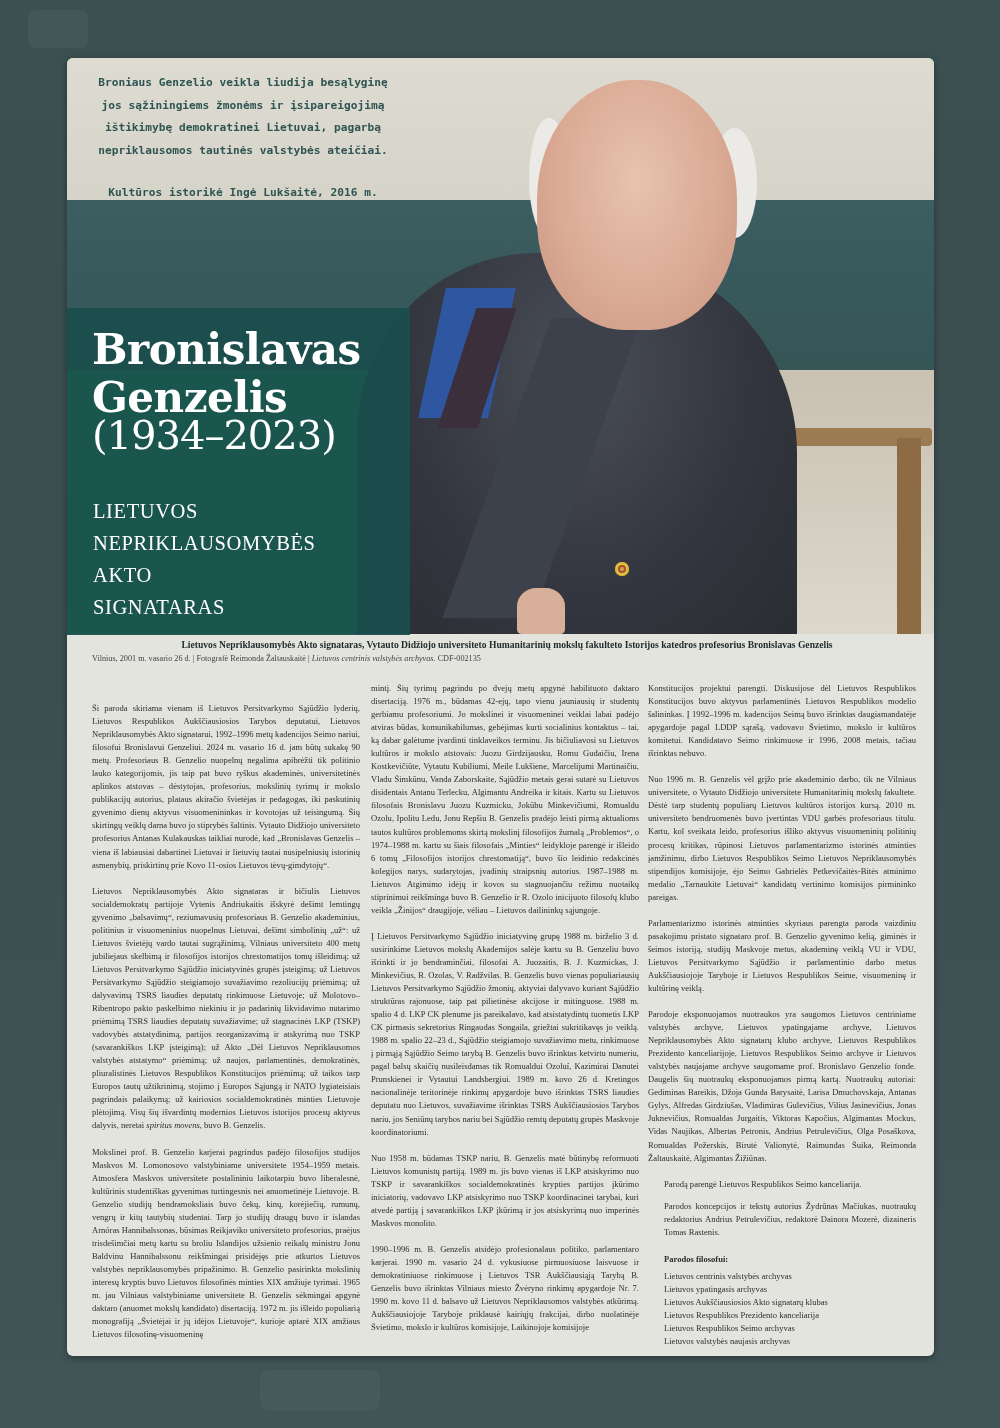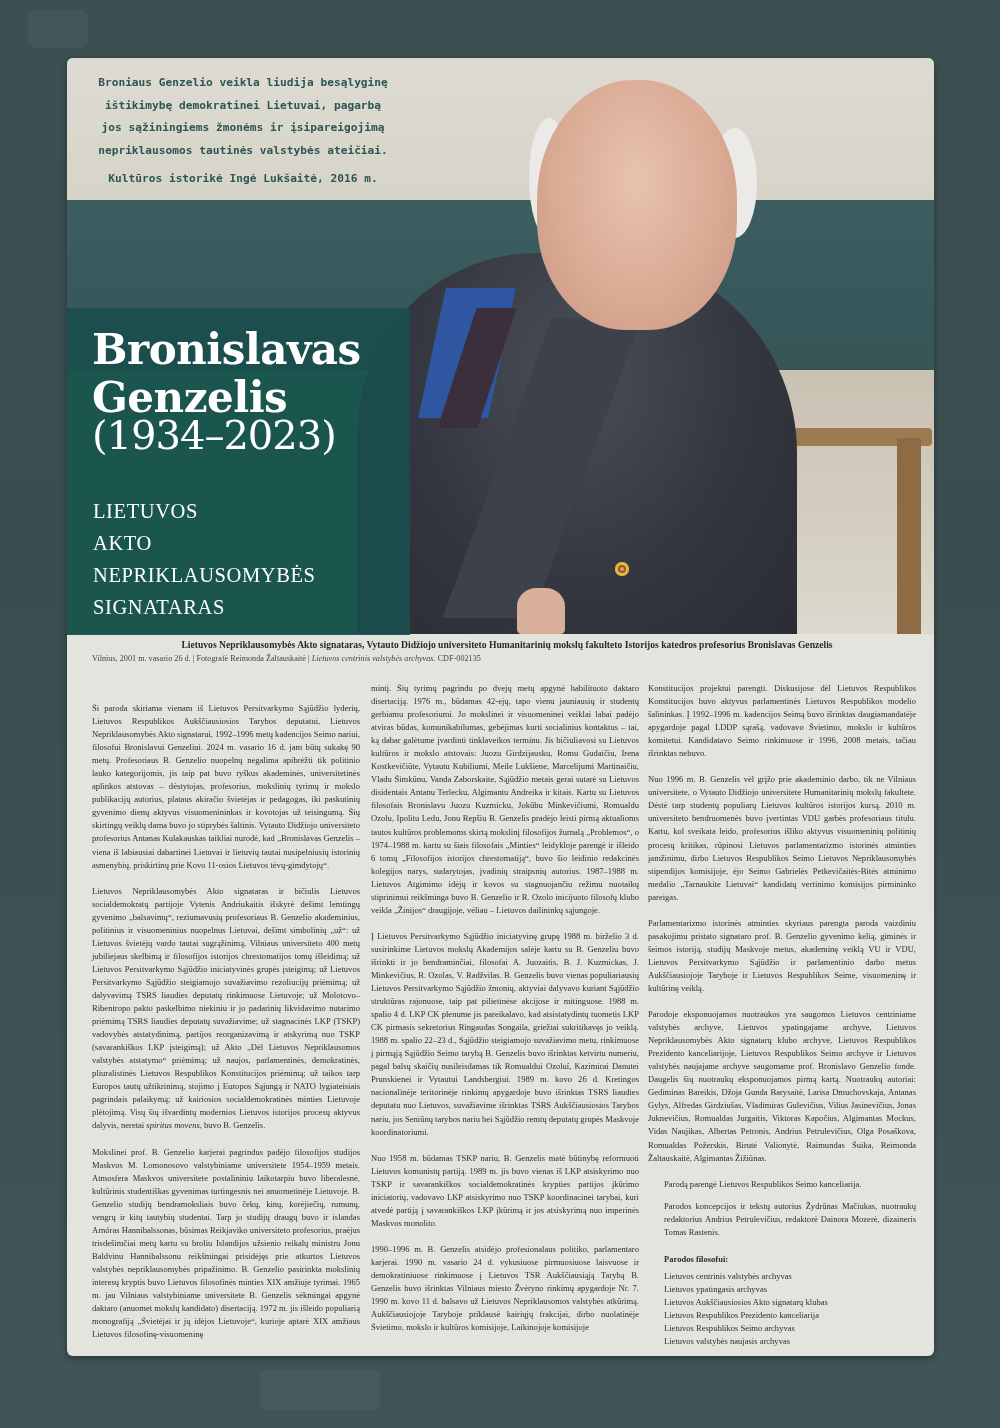"ištikimybę demokratinei Lietuvai," div { order: before "jos sąžiningiems žmonėms ir" -> after "jos sąžiningiems žmonėms ir" }
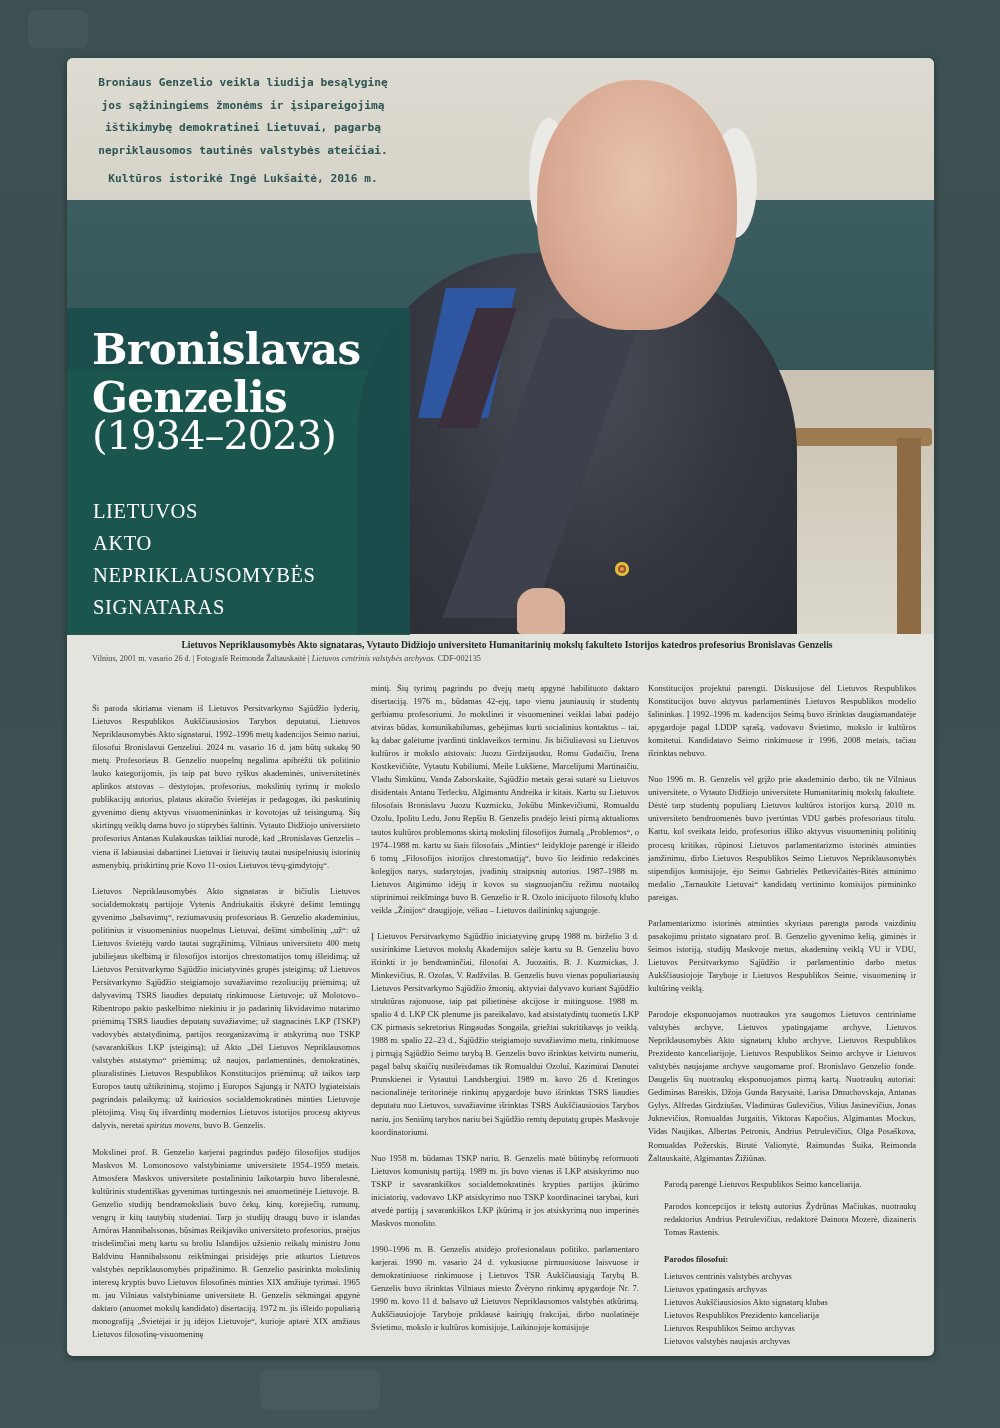"Kultūros istorikė Ingė Lukšaitė, 2016" .quote .author { margin-top: 6px -> 20px }
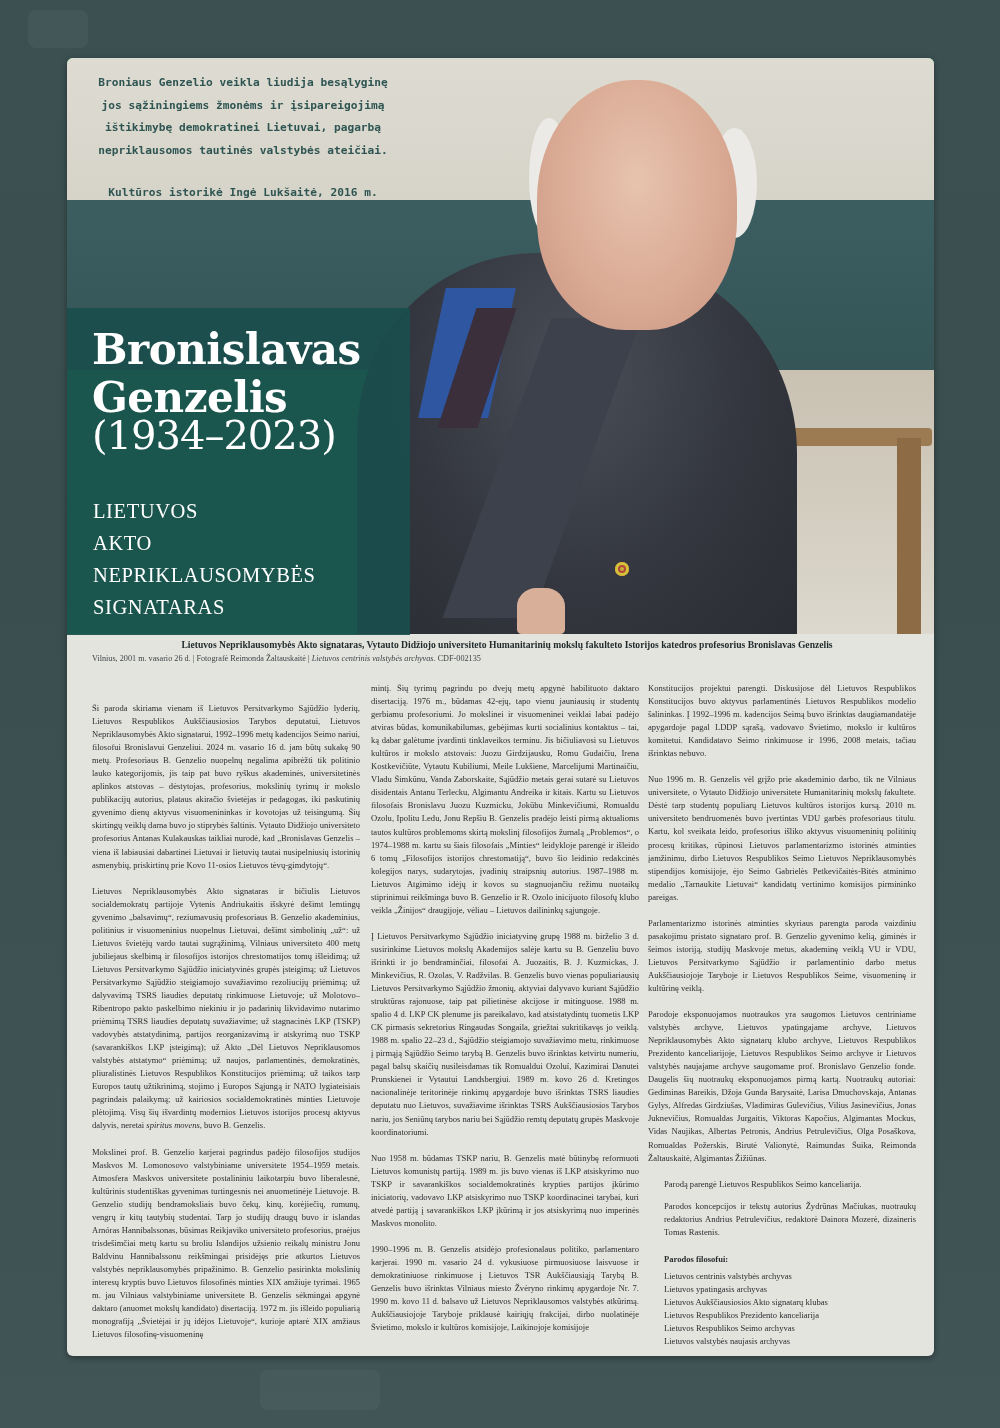"AKTO" div { order: before "NEPRIKLAUSOMYBĖS" -> after "NEPRIKLAUSOMYBĖS" }
